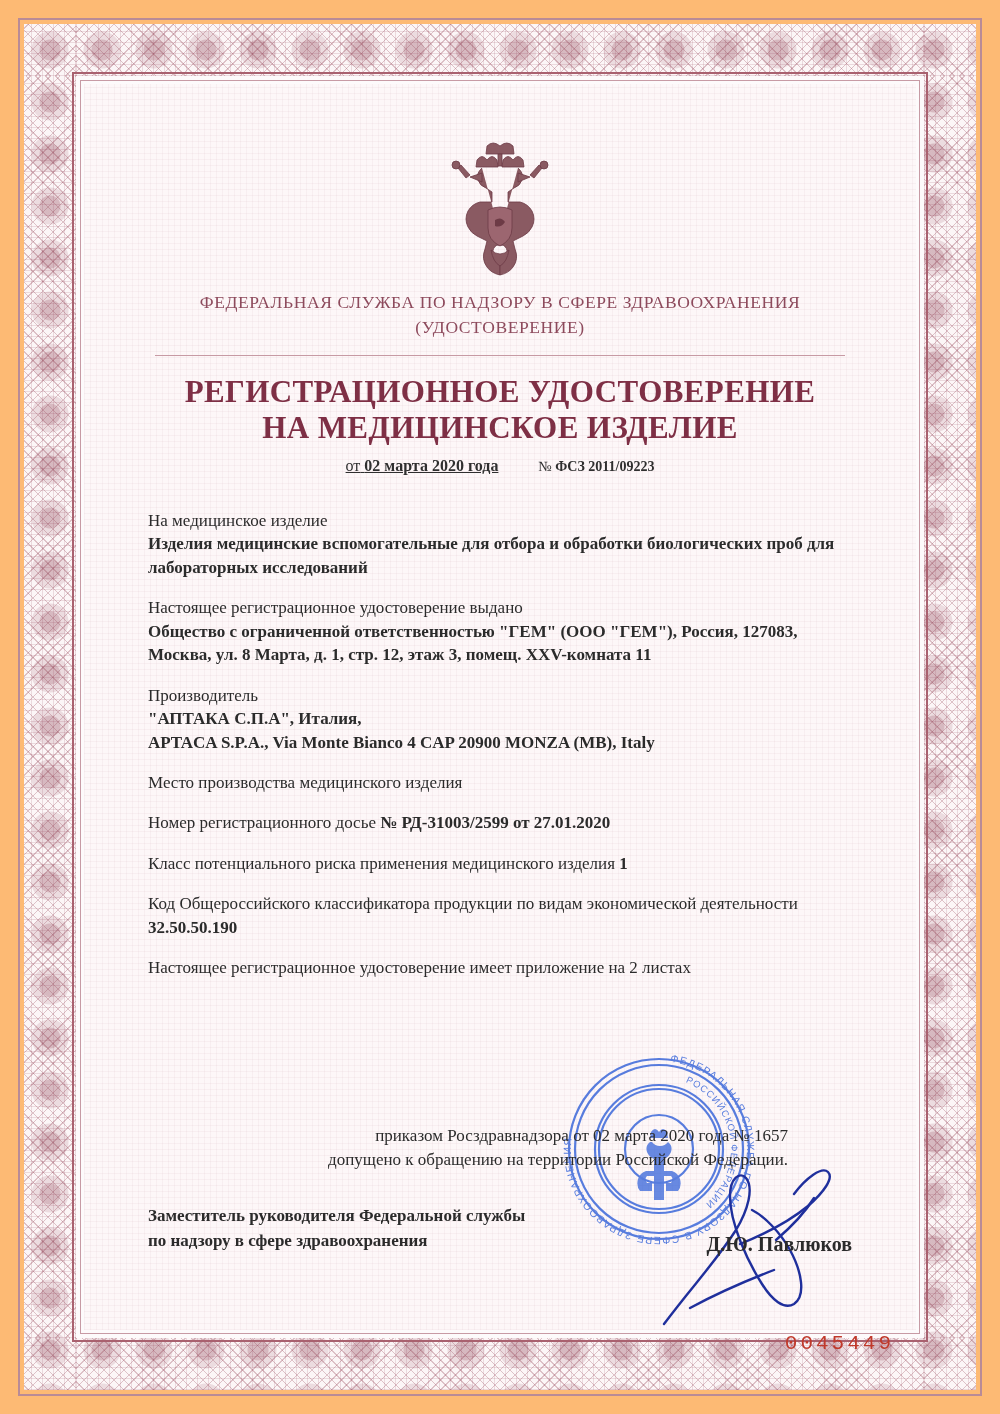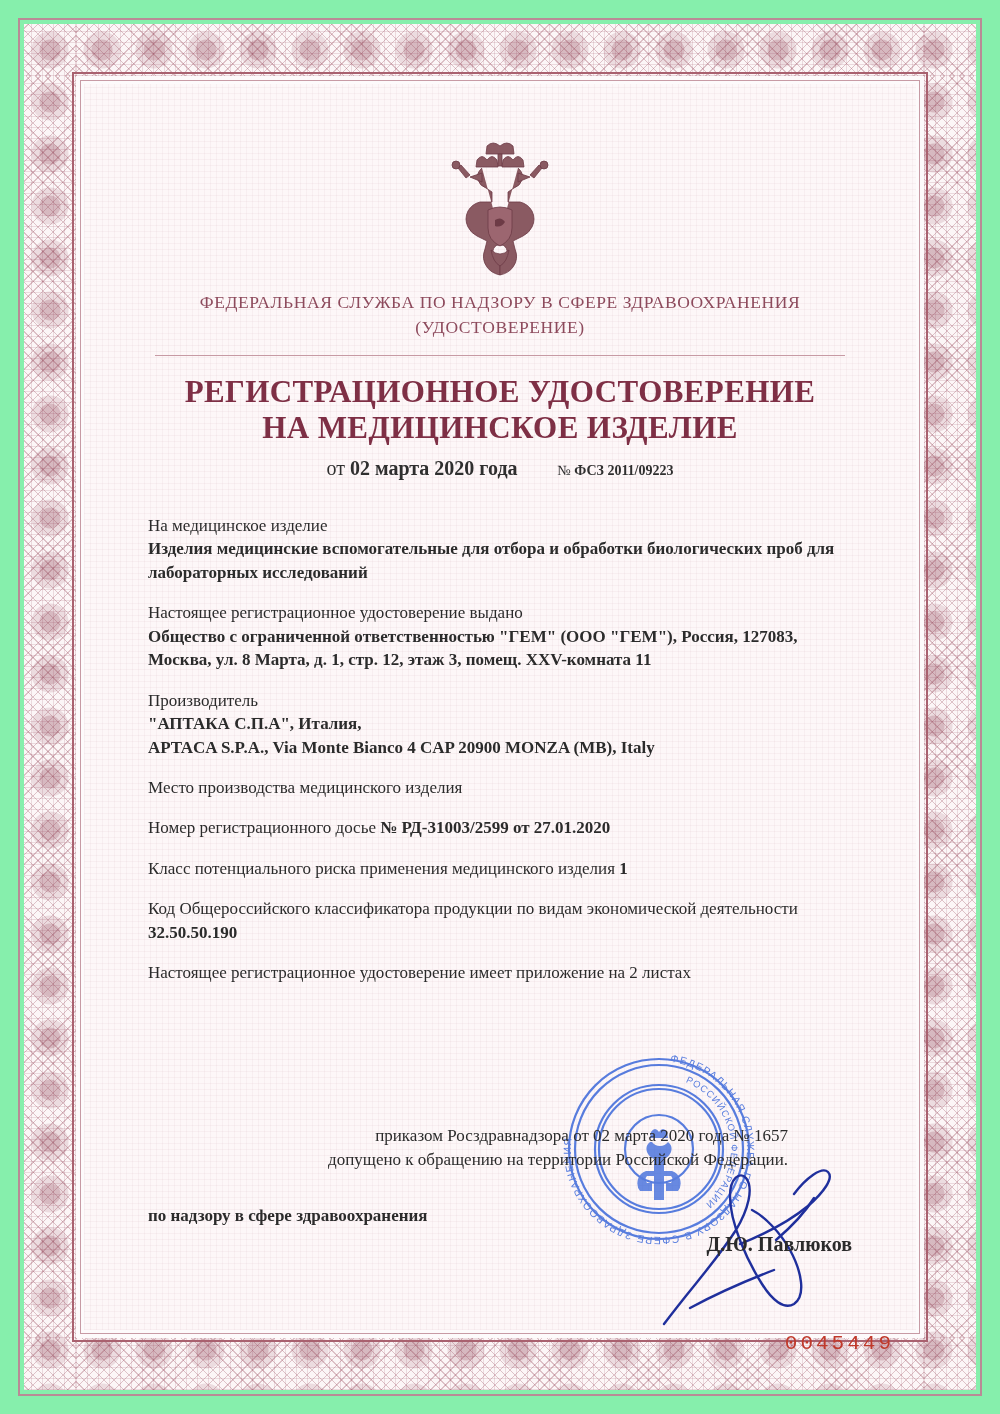"ФЕДЕРАЛЬНАЯ СЛУЖБА ПО НАДЗОРУ В" .page { background: #86efac -> #fdba74 }
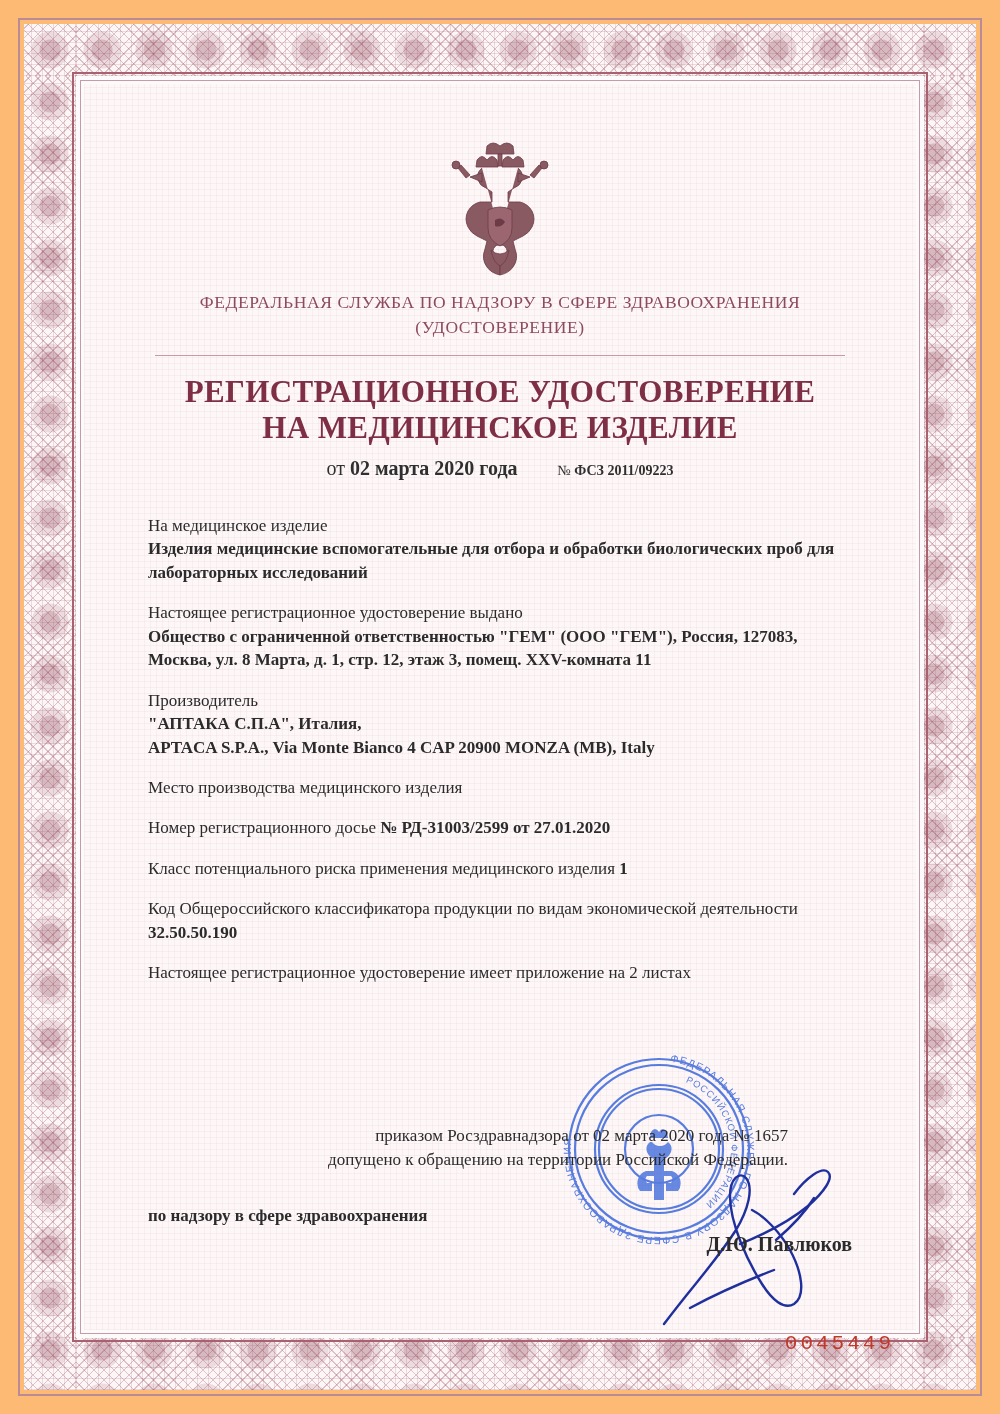"от 02 марта 2020 года" .dateline .date { font-size: 20px -> 16px; text-decoration: none -> underline }
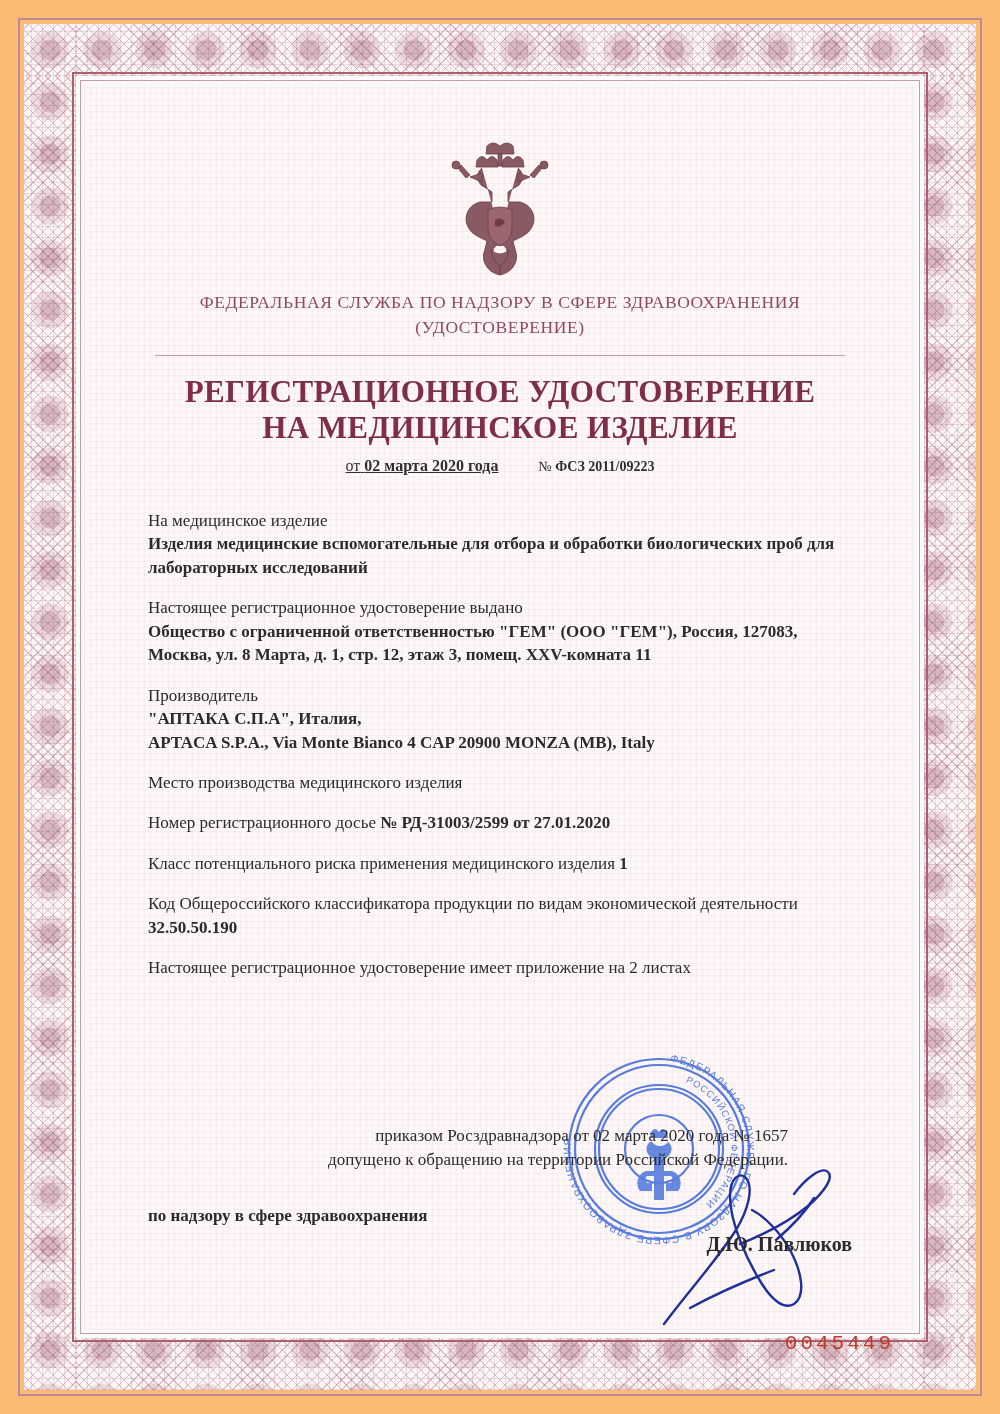"Заместитель руководителя Федеральной" div.role { html: none -> <div>Заместитель руководителя Федеральной службы</div> }
